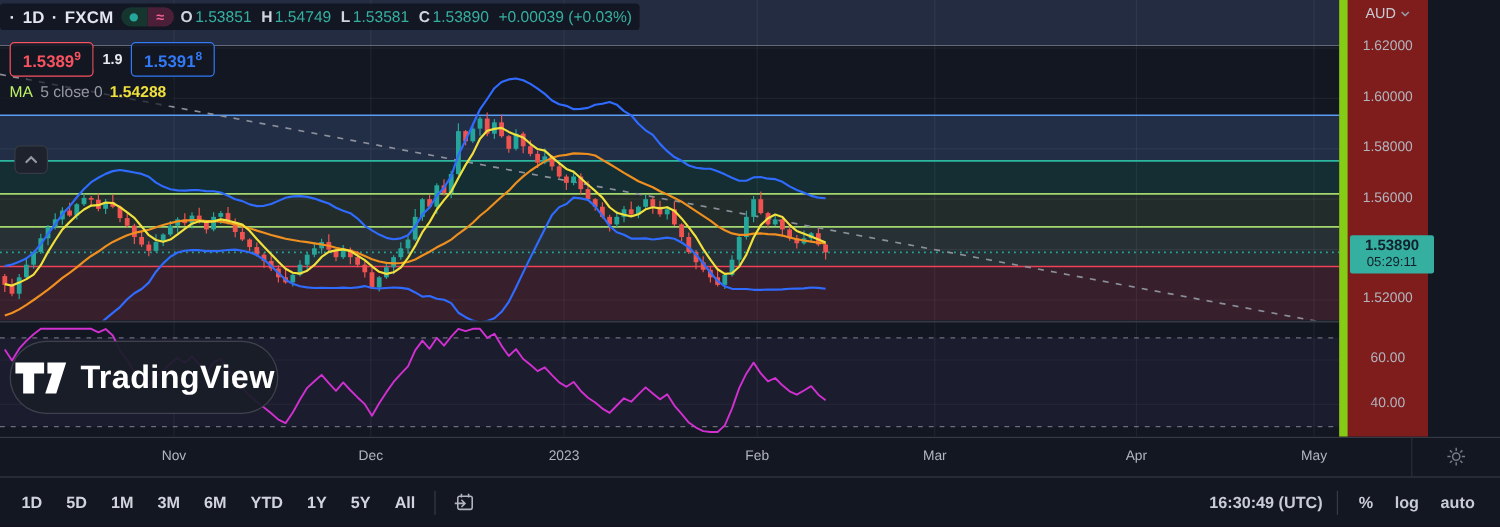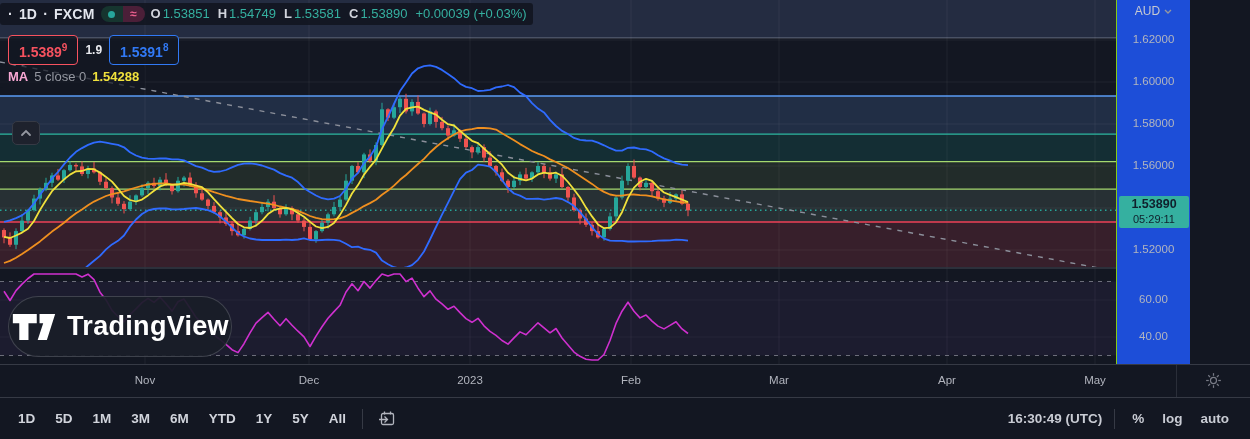"AUD" .price-axis { background: #1d4ed8 -> #7f1d1d; border-left: 1px solid #84cc16 -> 7px solid #84cc16 }
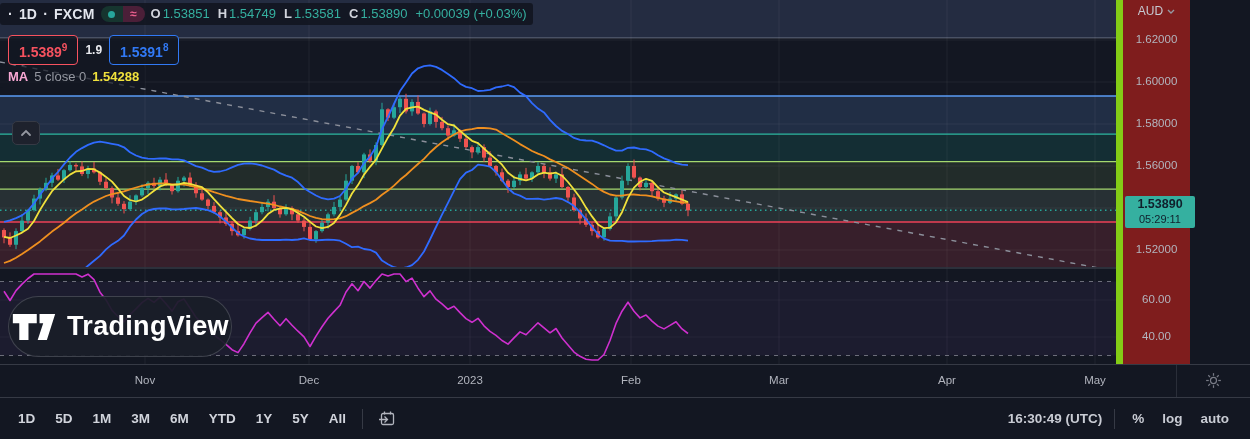"MA" .ind-name { color: #f9a8d4 -> #bef264; font-weight: bold -> normal }
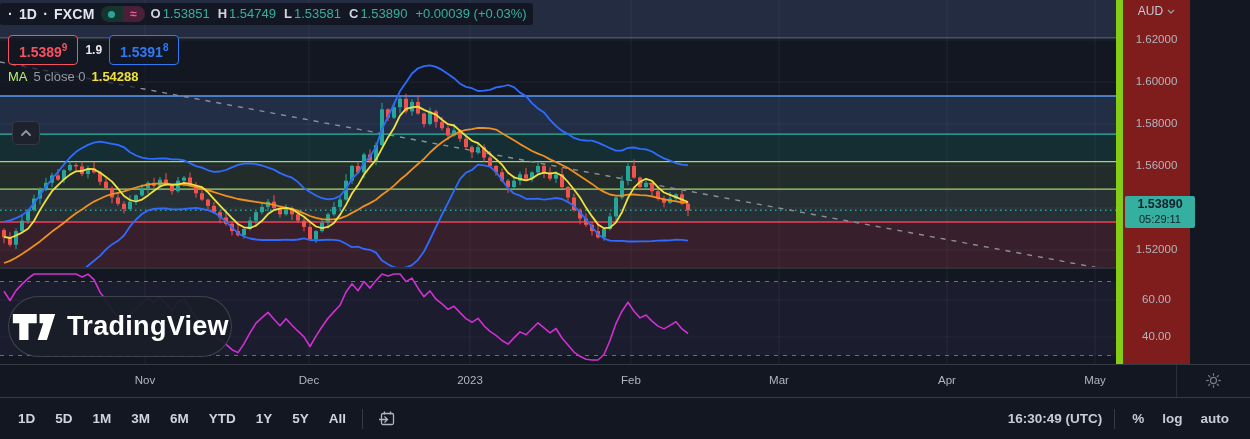"TradingView" .watermark { top: 296px -> 284px }
